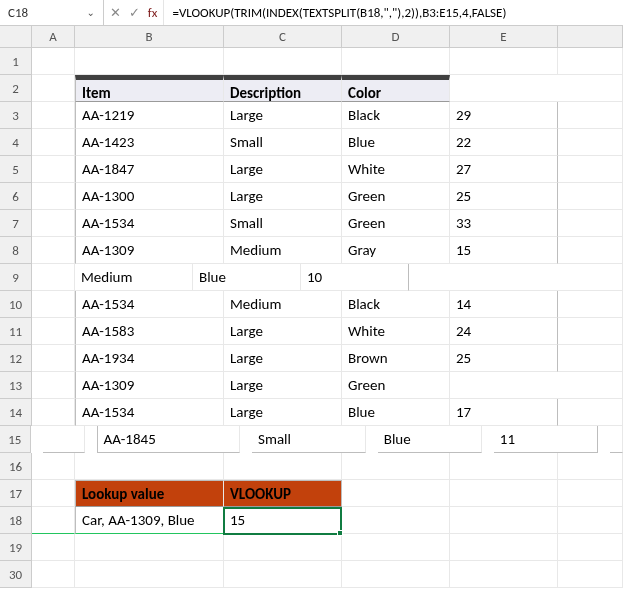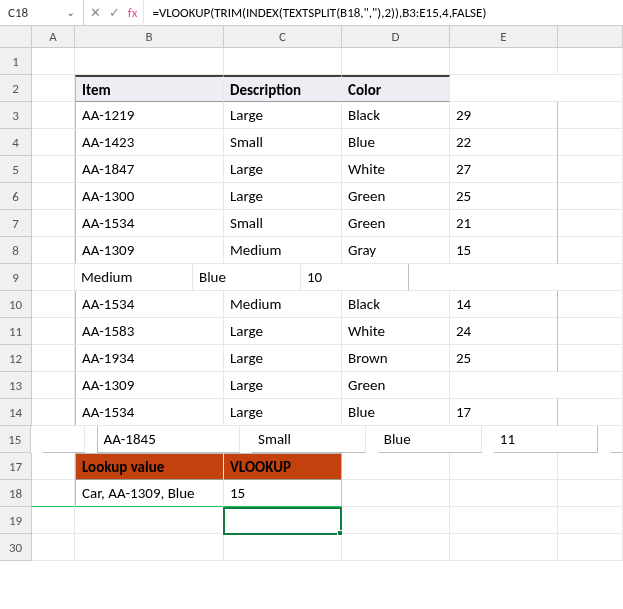"C18" .name-box-wrap { width: 84px -> 104px }
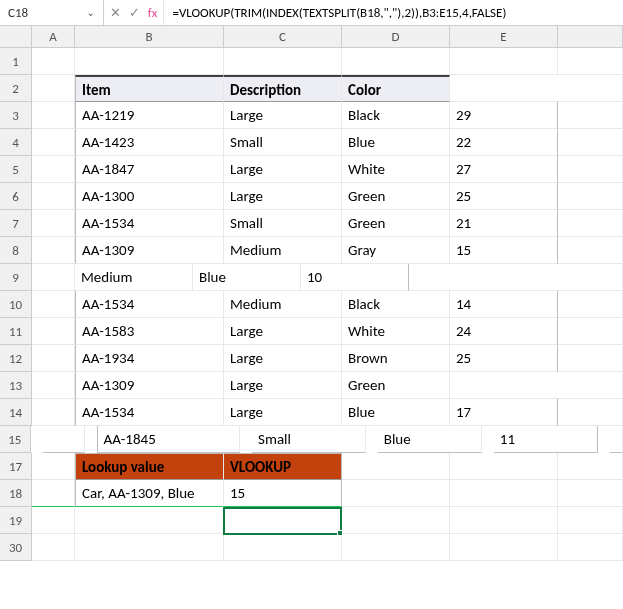"fx" .fx-label { color: #ec4899 -> #7f1d1d }
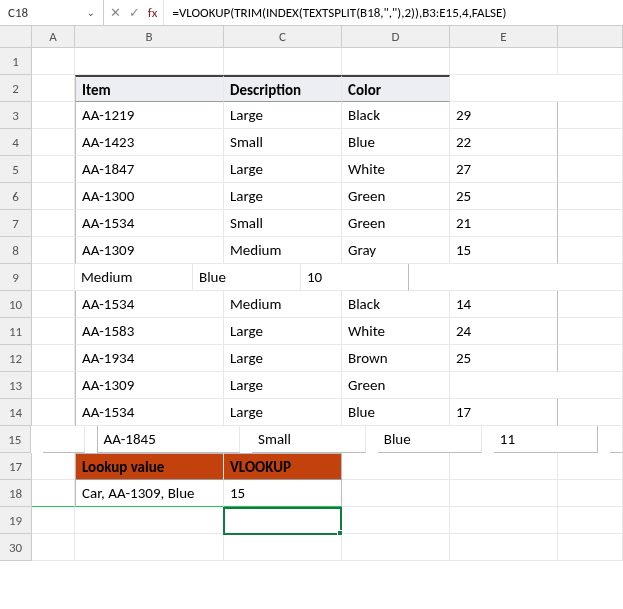"Item" .tbl-top { border-top: 2px solid #404040 -> 5px solid #404040 }
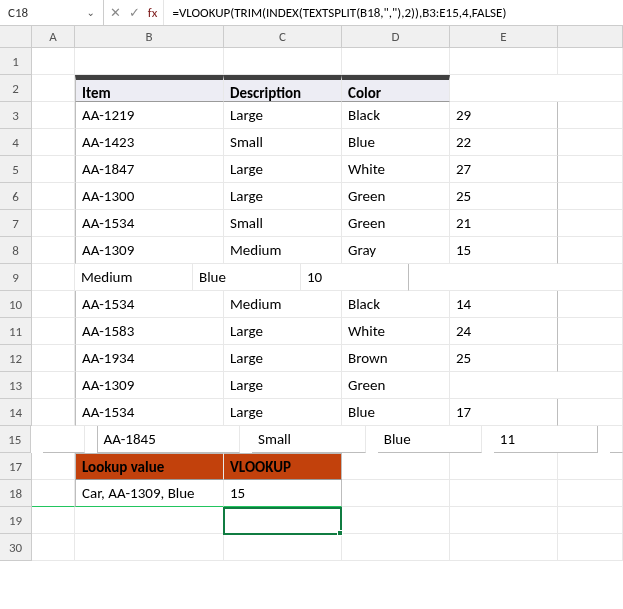"21" div.cell { text: 21 -> 33 }
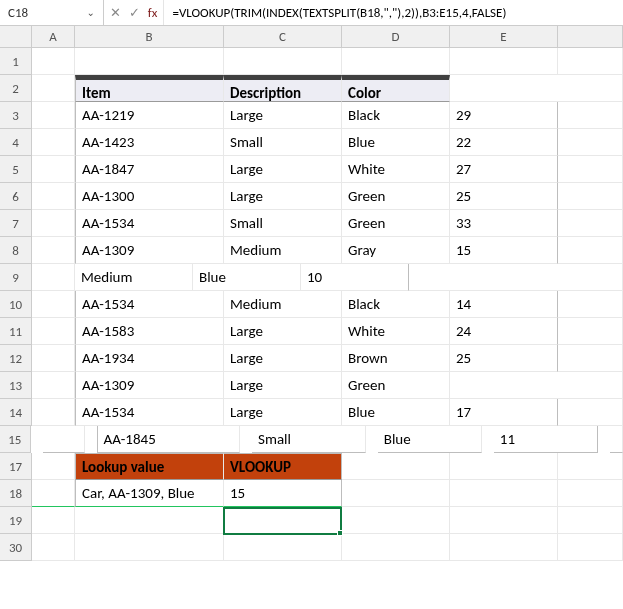"16" div.row { html: none -> <div> <div>16</div> <div></div> <div></div> <div></div> <div></div> <div></div> <div></div> </div> }
